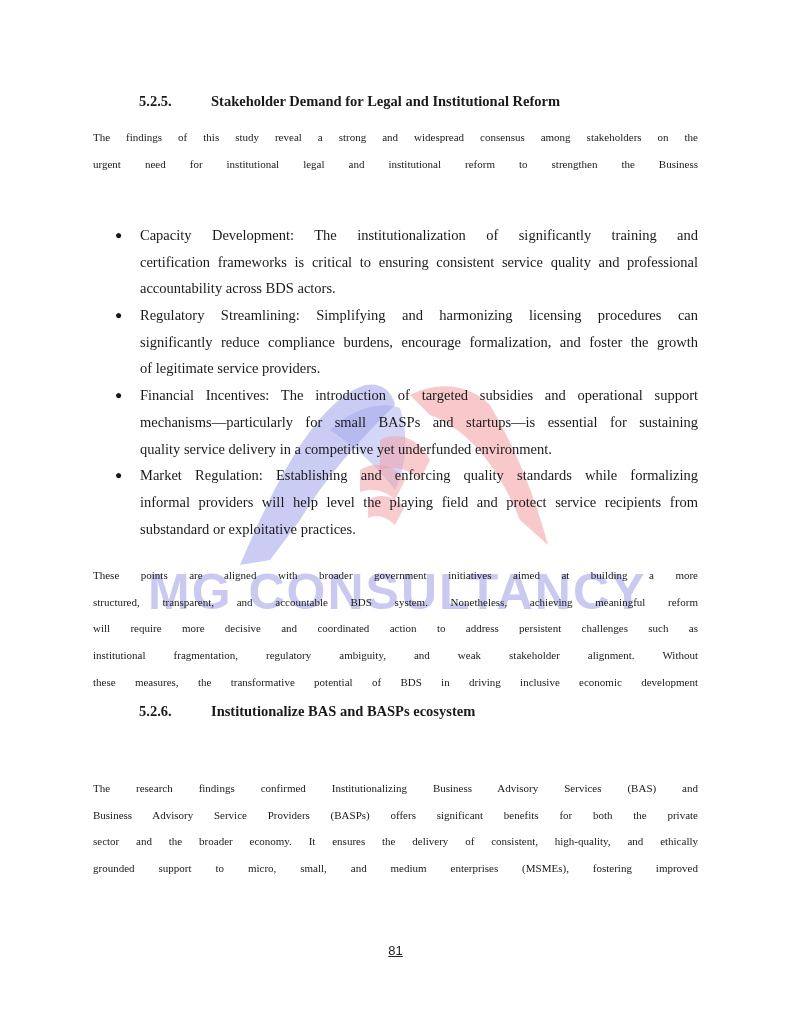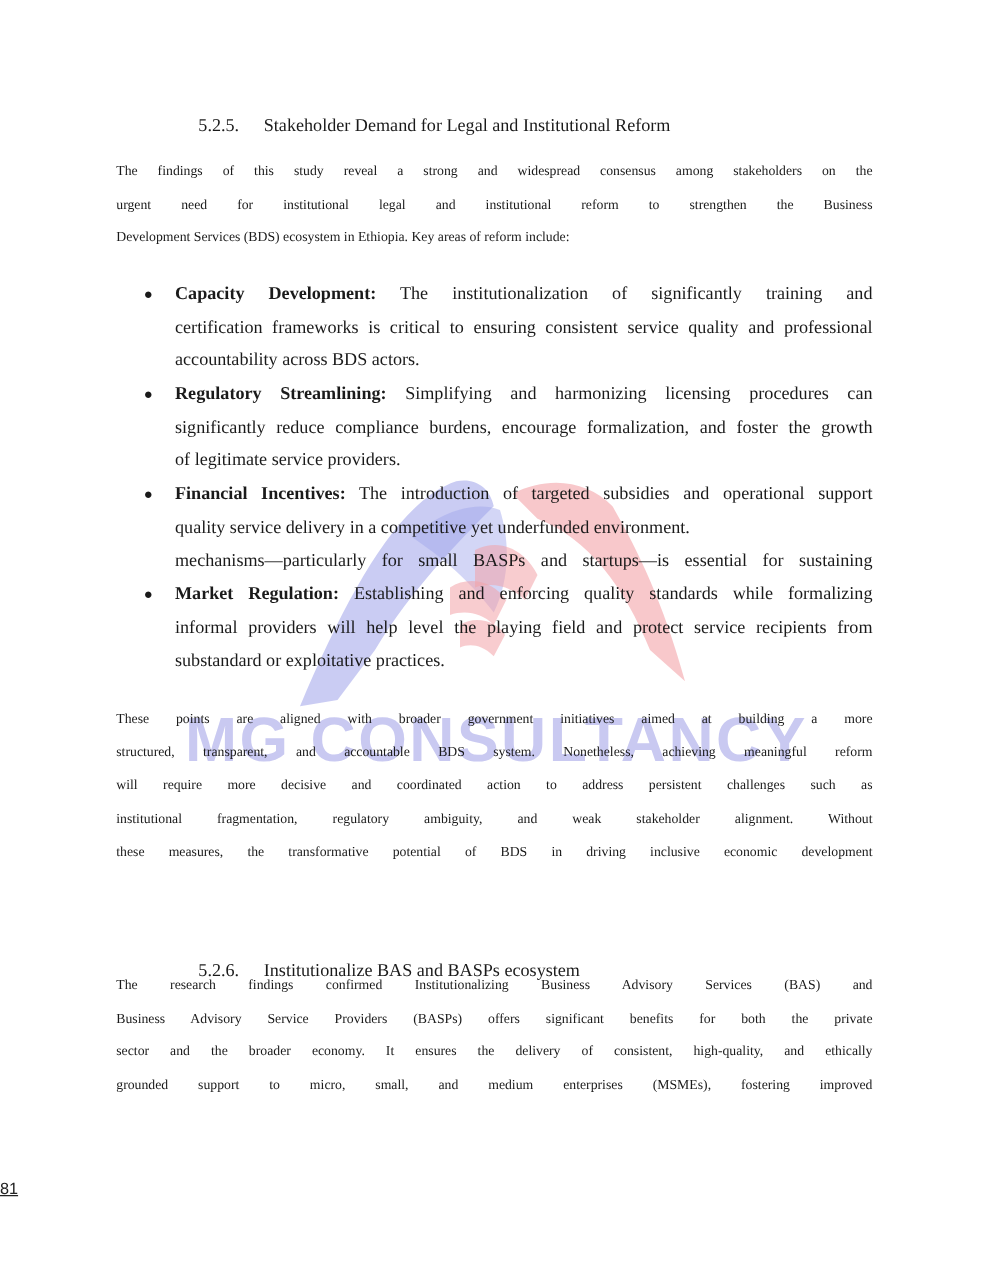"5.2.5. Stakeholder Demand for Legal" .h { font-weight: normal -> bold; text-align: center -> none }
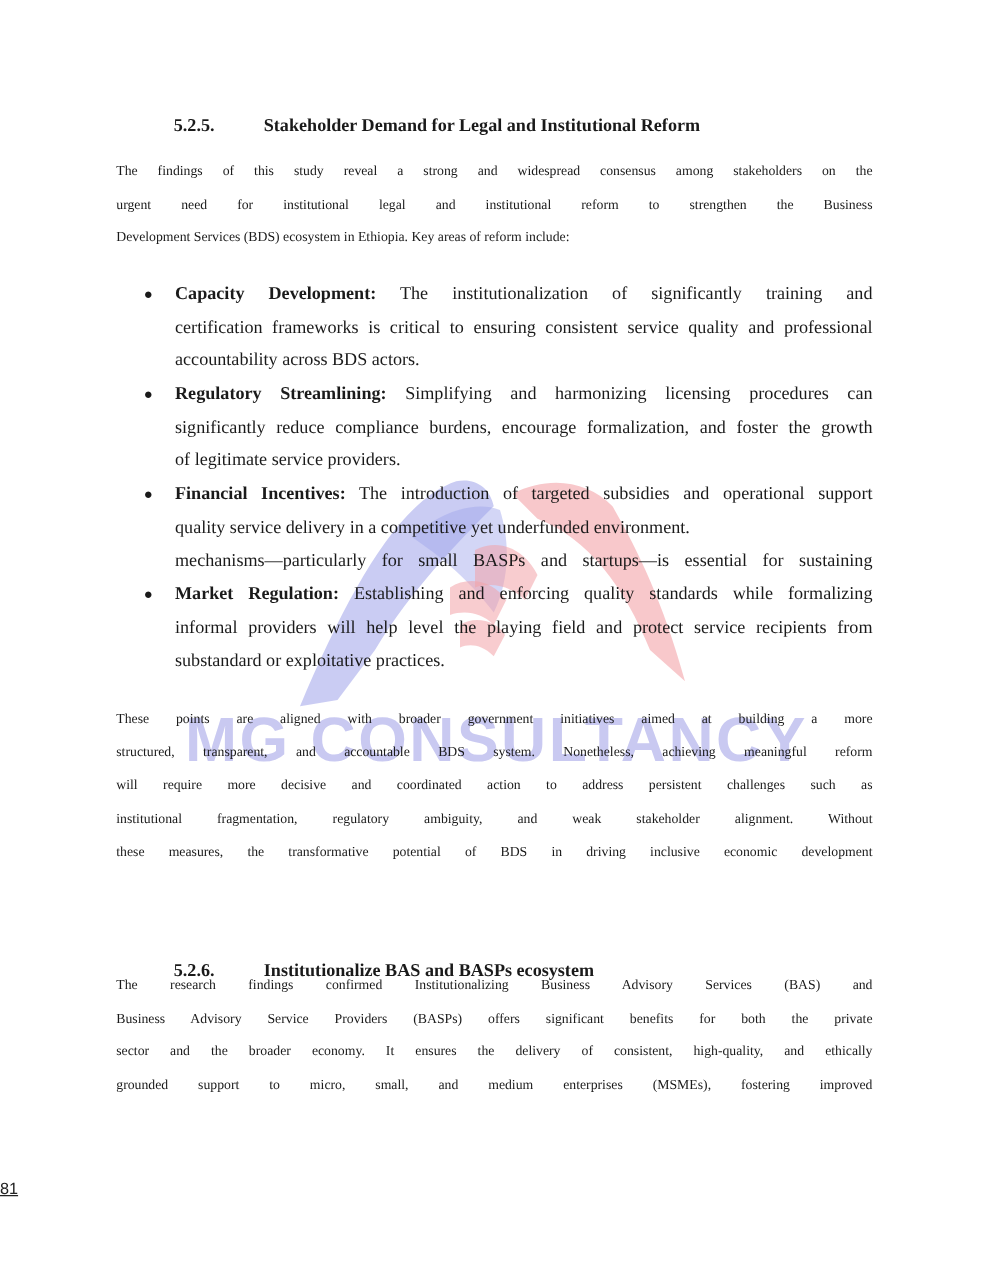"Development Services (BDS) ecosystem in" span.ln { html: <span>Development Services (BDS) ecosystem in Ethiopia. Key areas of reform include:</span> -> none }
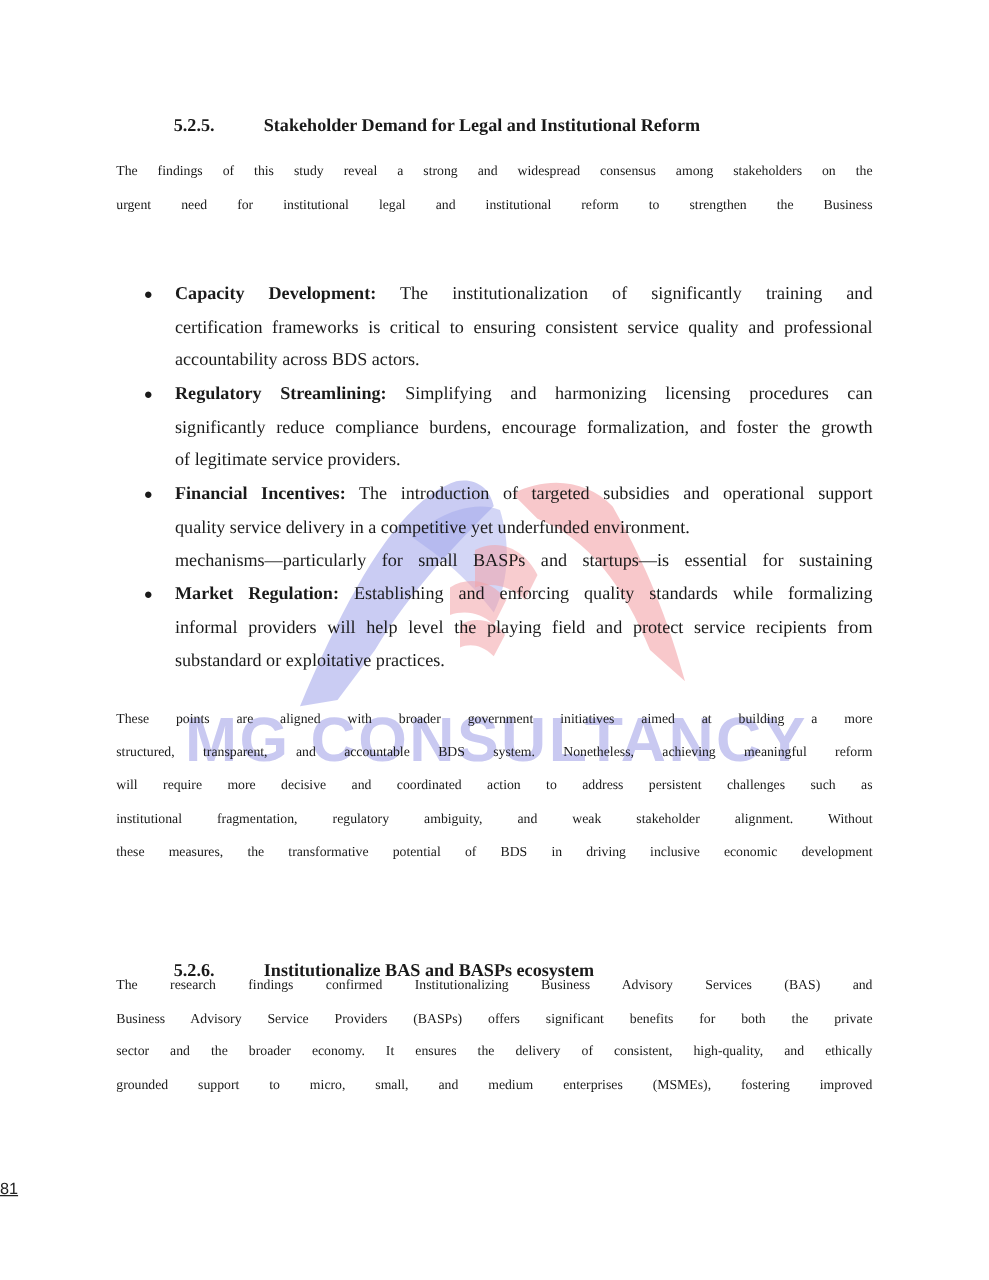"Capacity Development:" b { font-weight: bold -> normal }
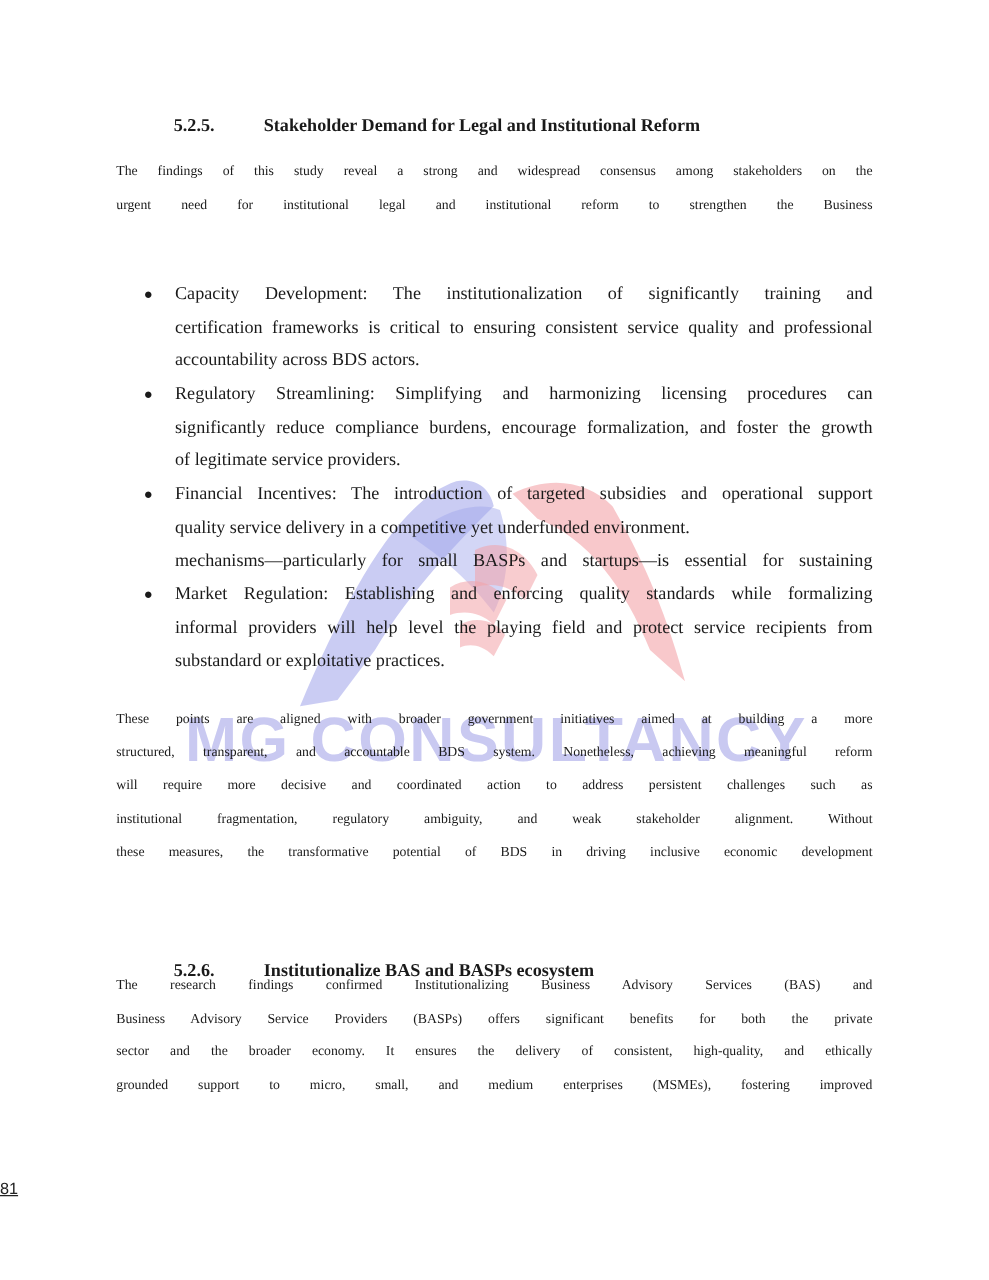"quality service delivery in a" span.ln { order: before "mechanisms—particularly for small BASPs" -> after "mechanisms—particularly for small BASPs" }
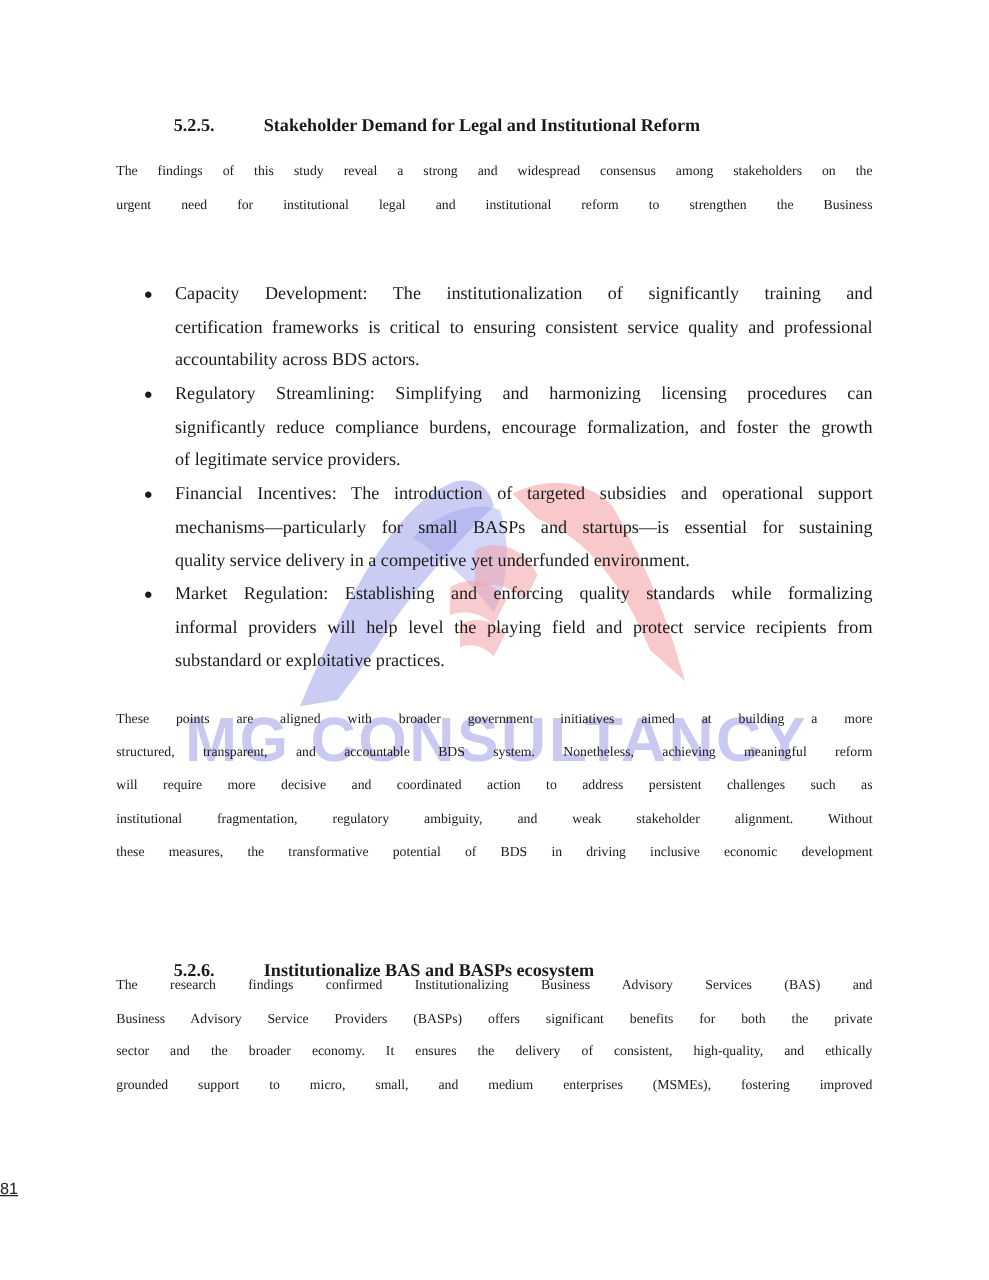"5.2.6. Institutionalize BAS and BASPs" div.h { top: 769px -> 703px }
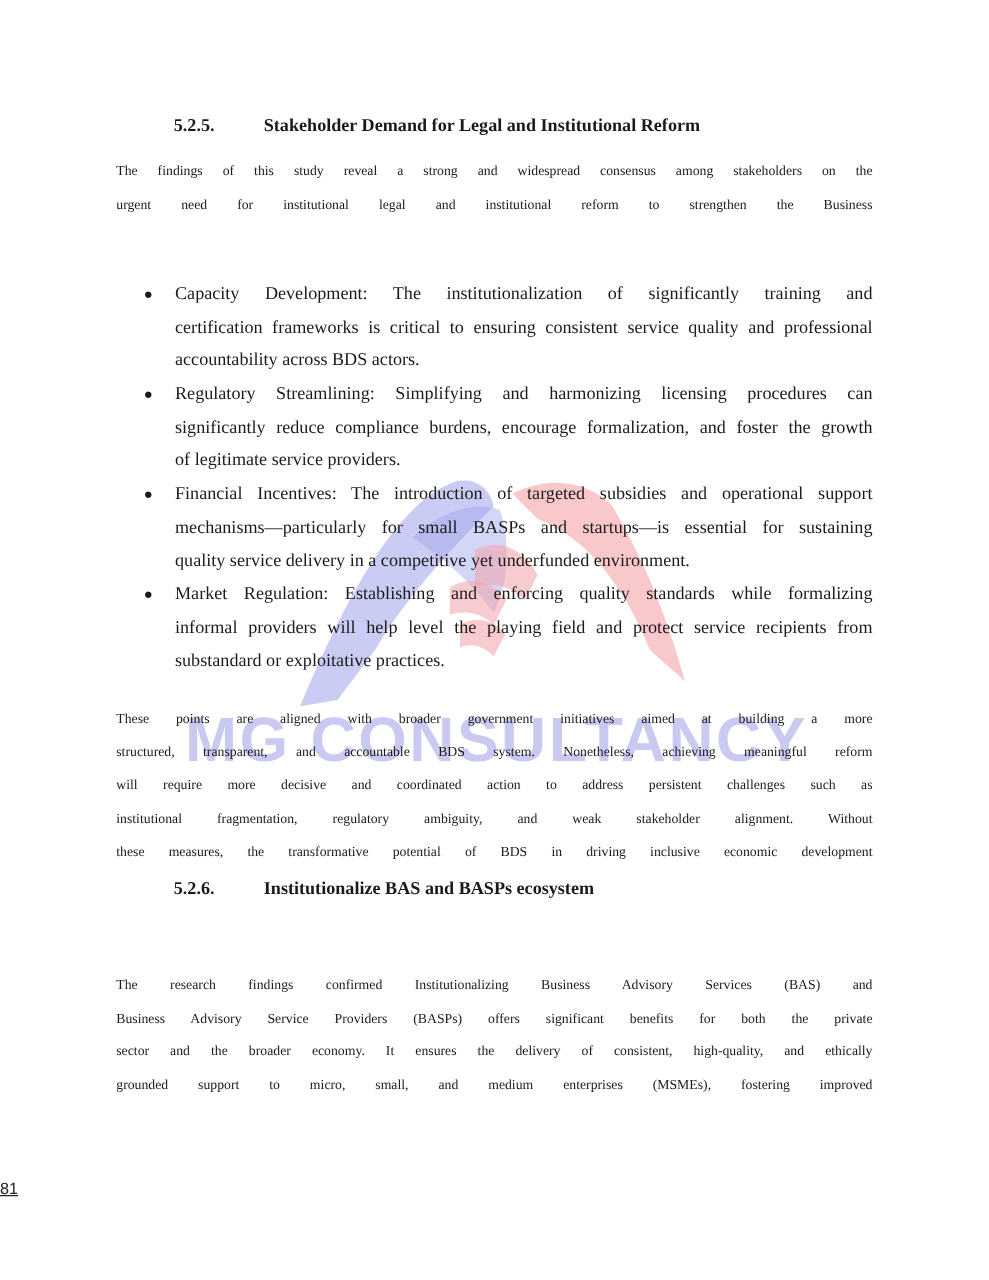"81" .page-num { text-align: left -> center }
